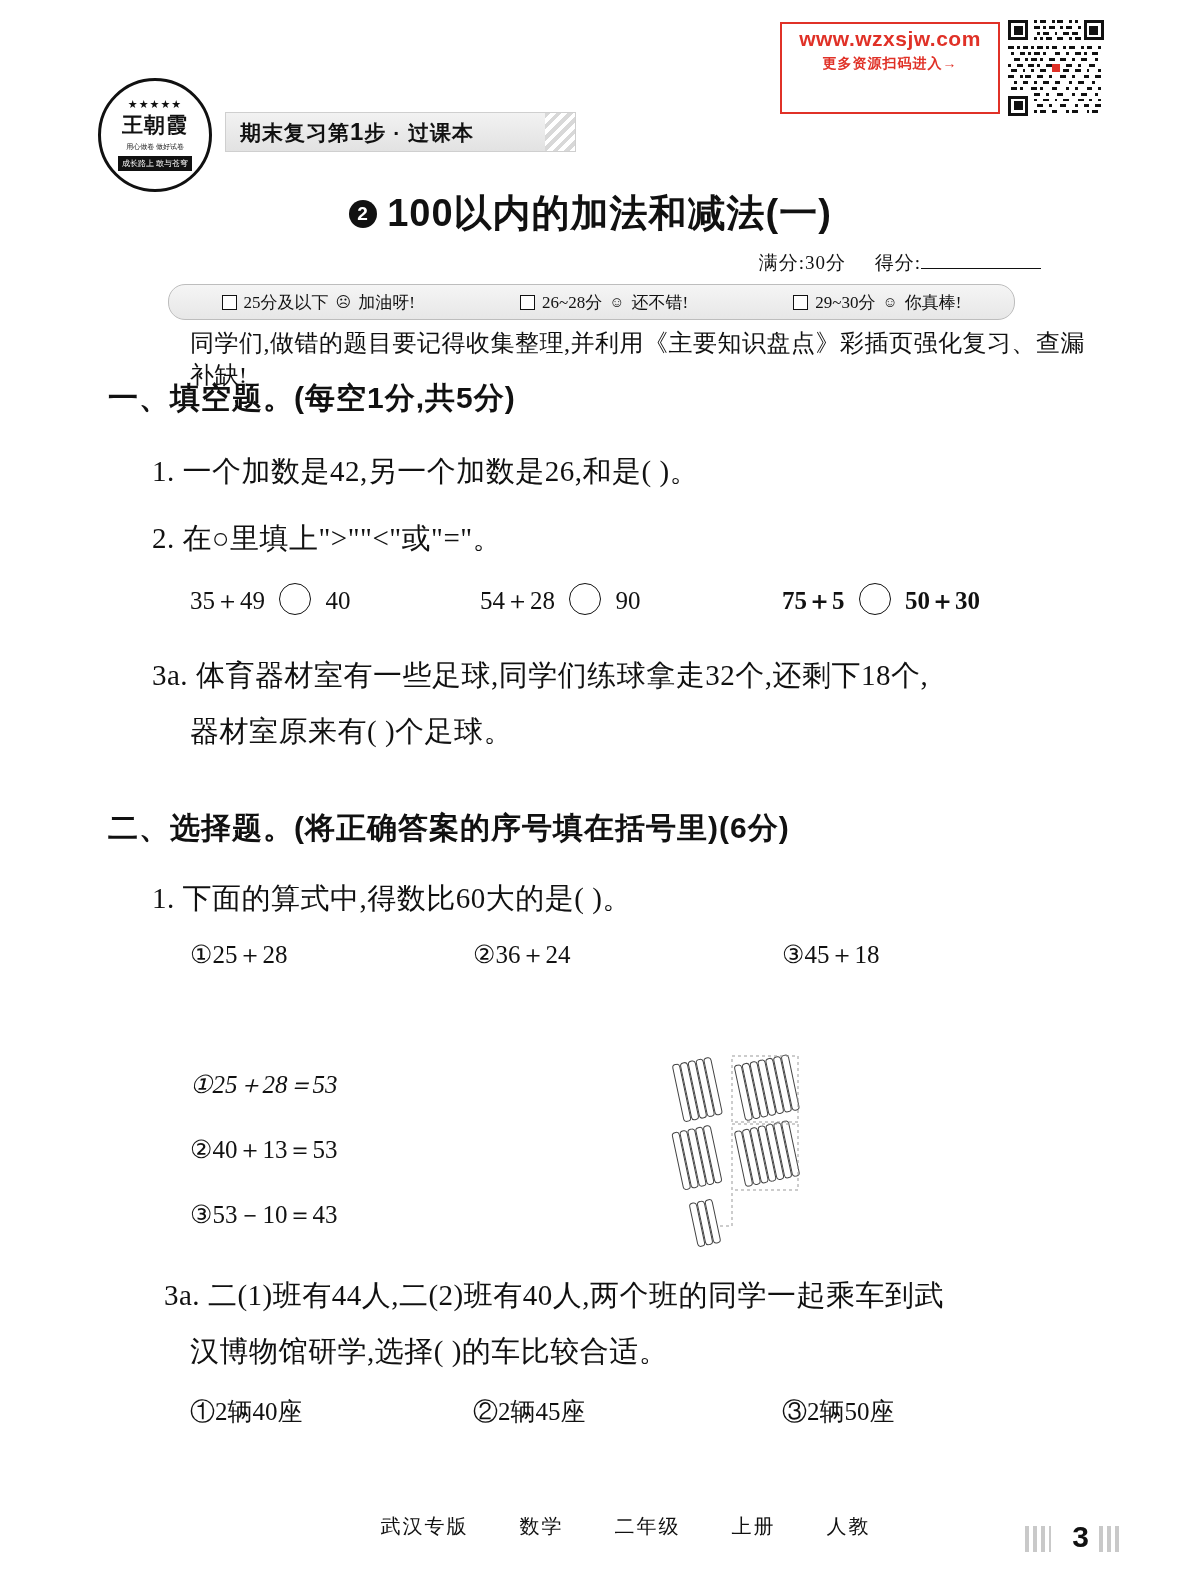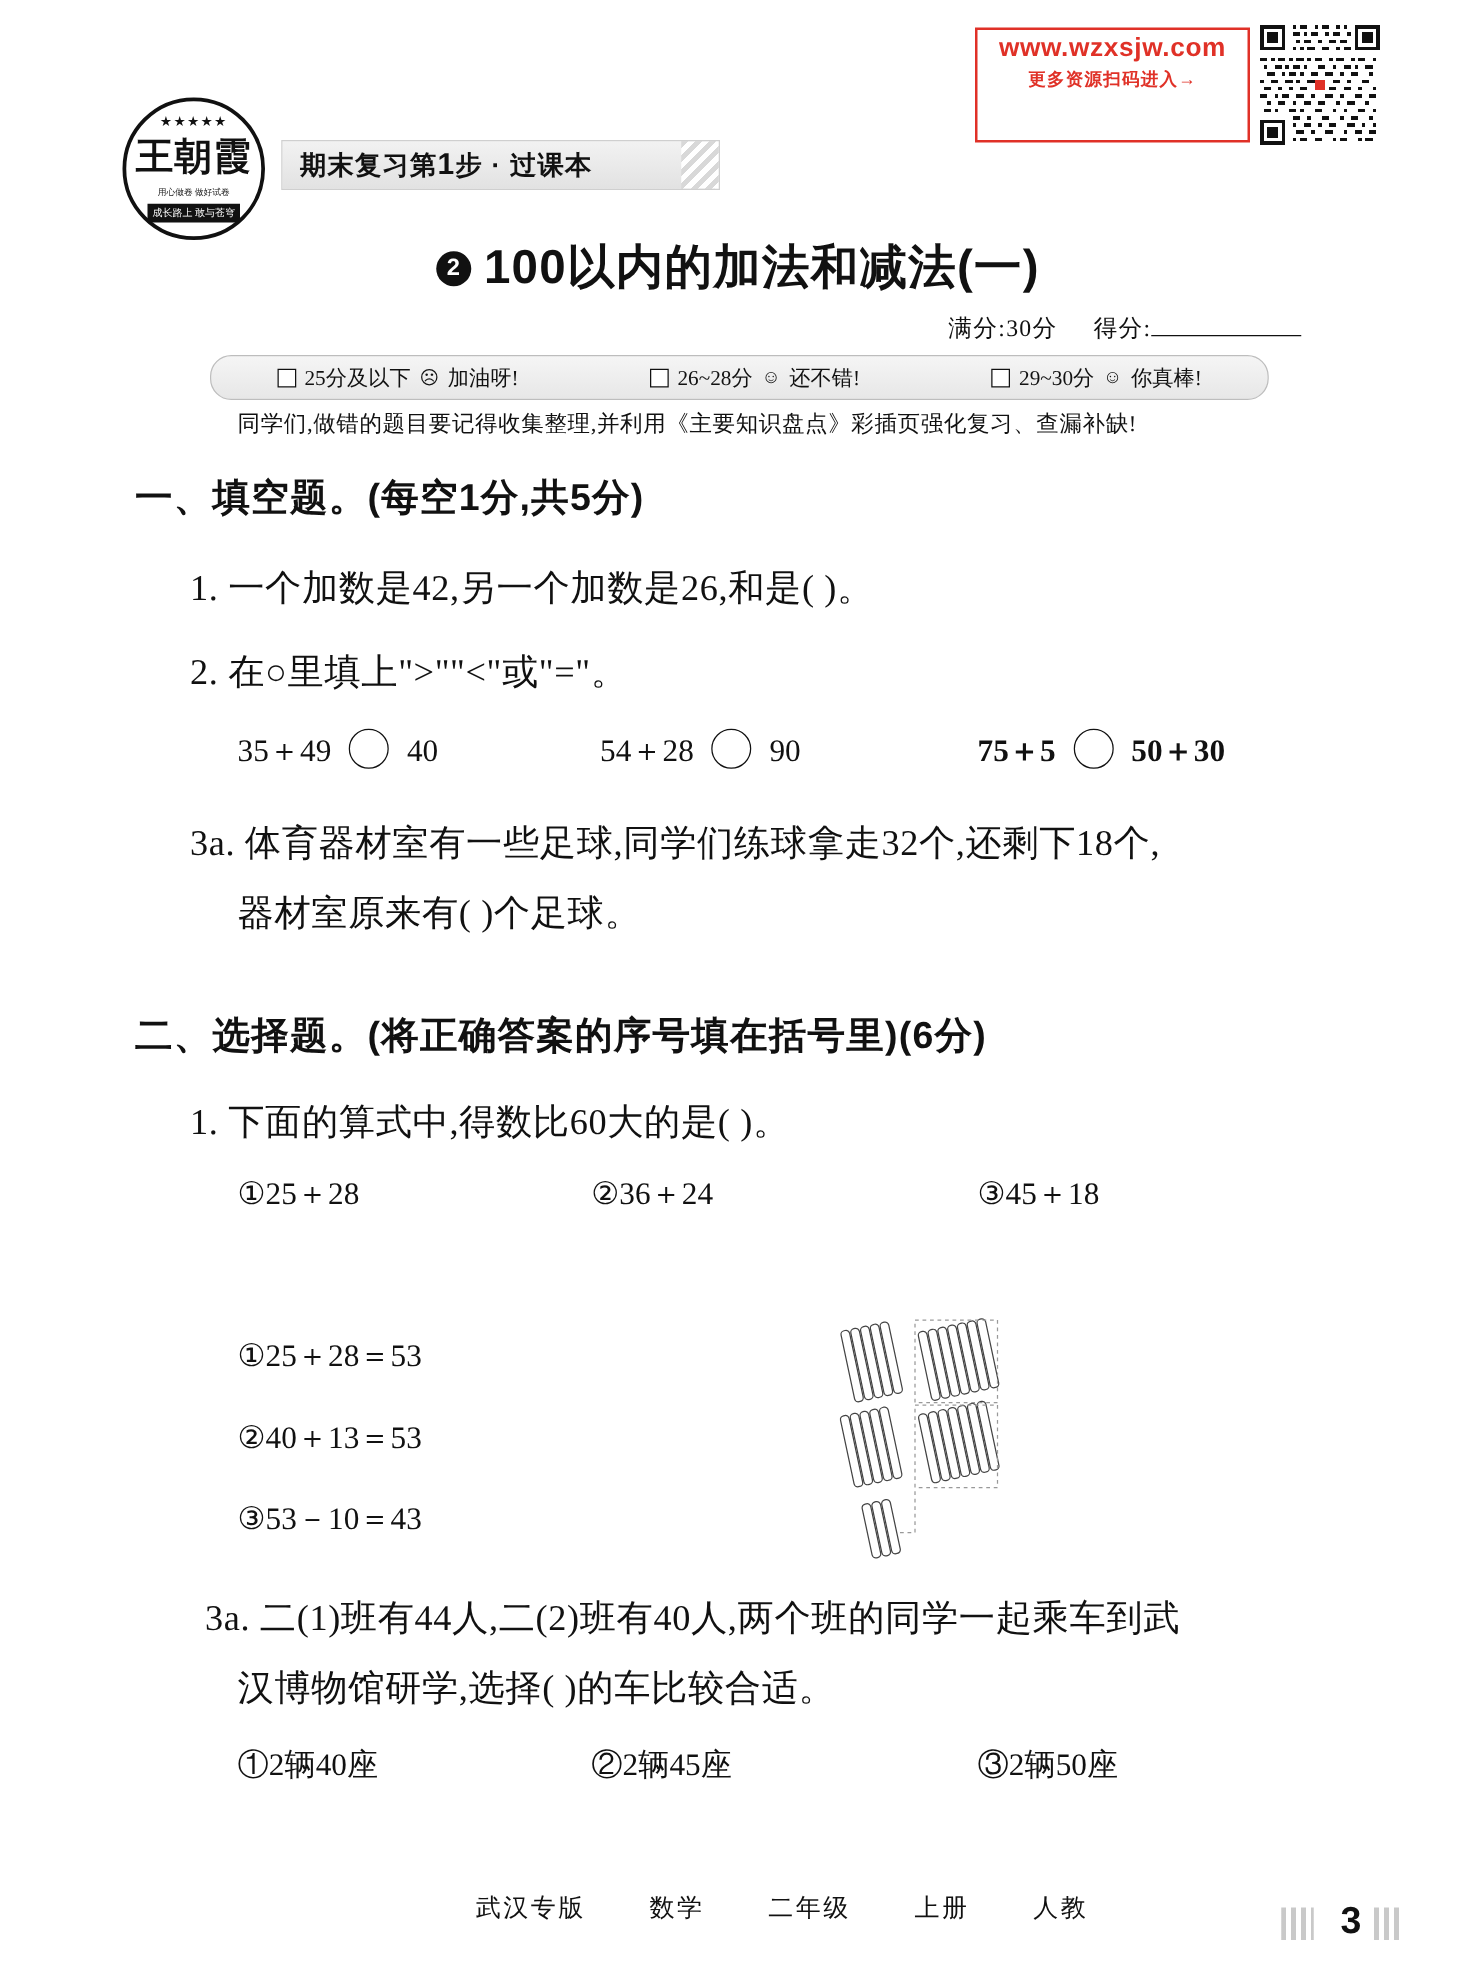"王朝霞" .brand-badge .bname { font-size: 30px -> 21px }
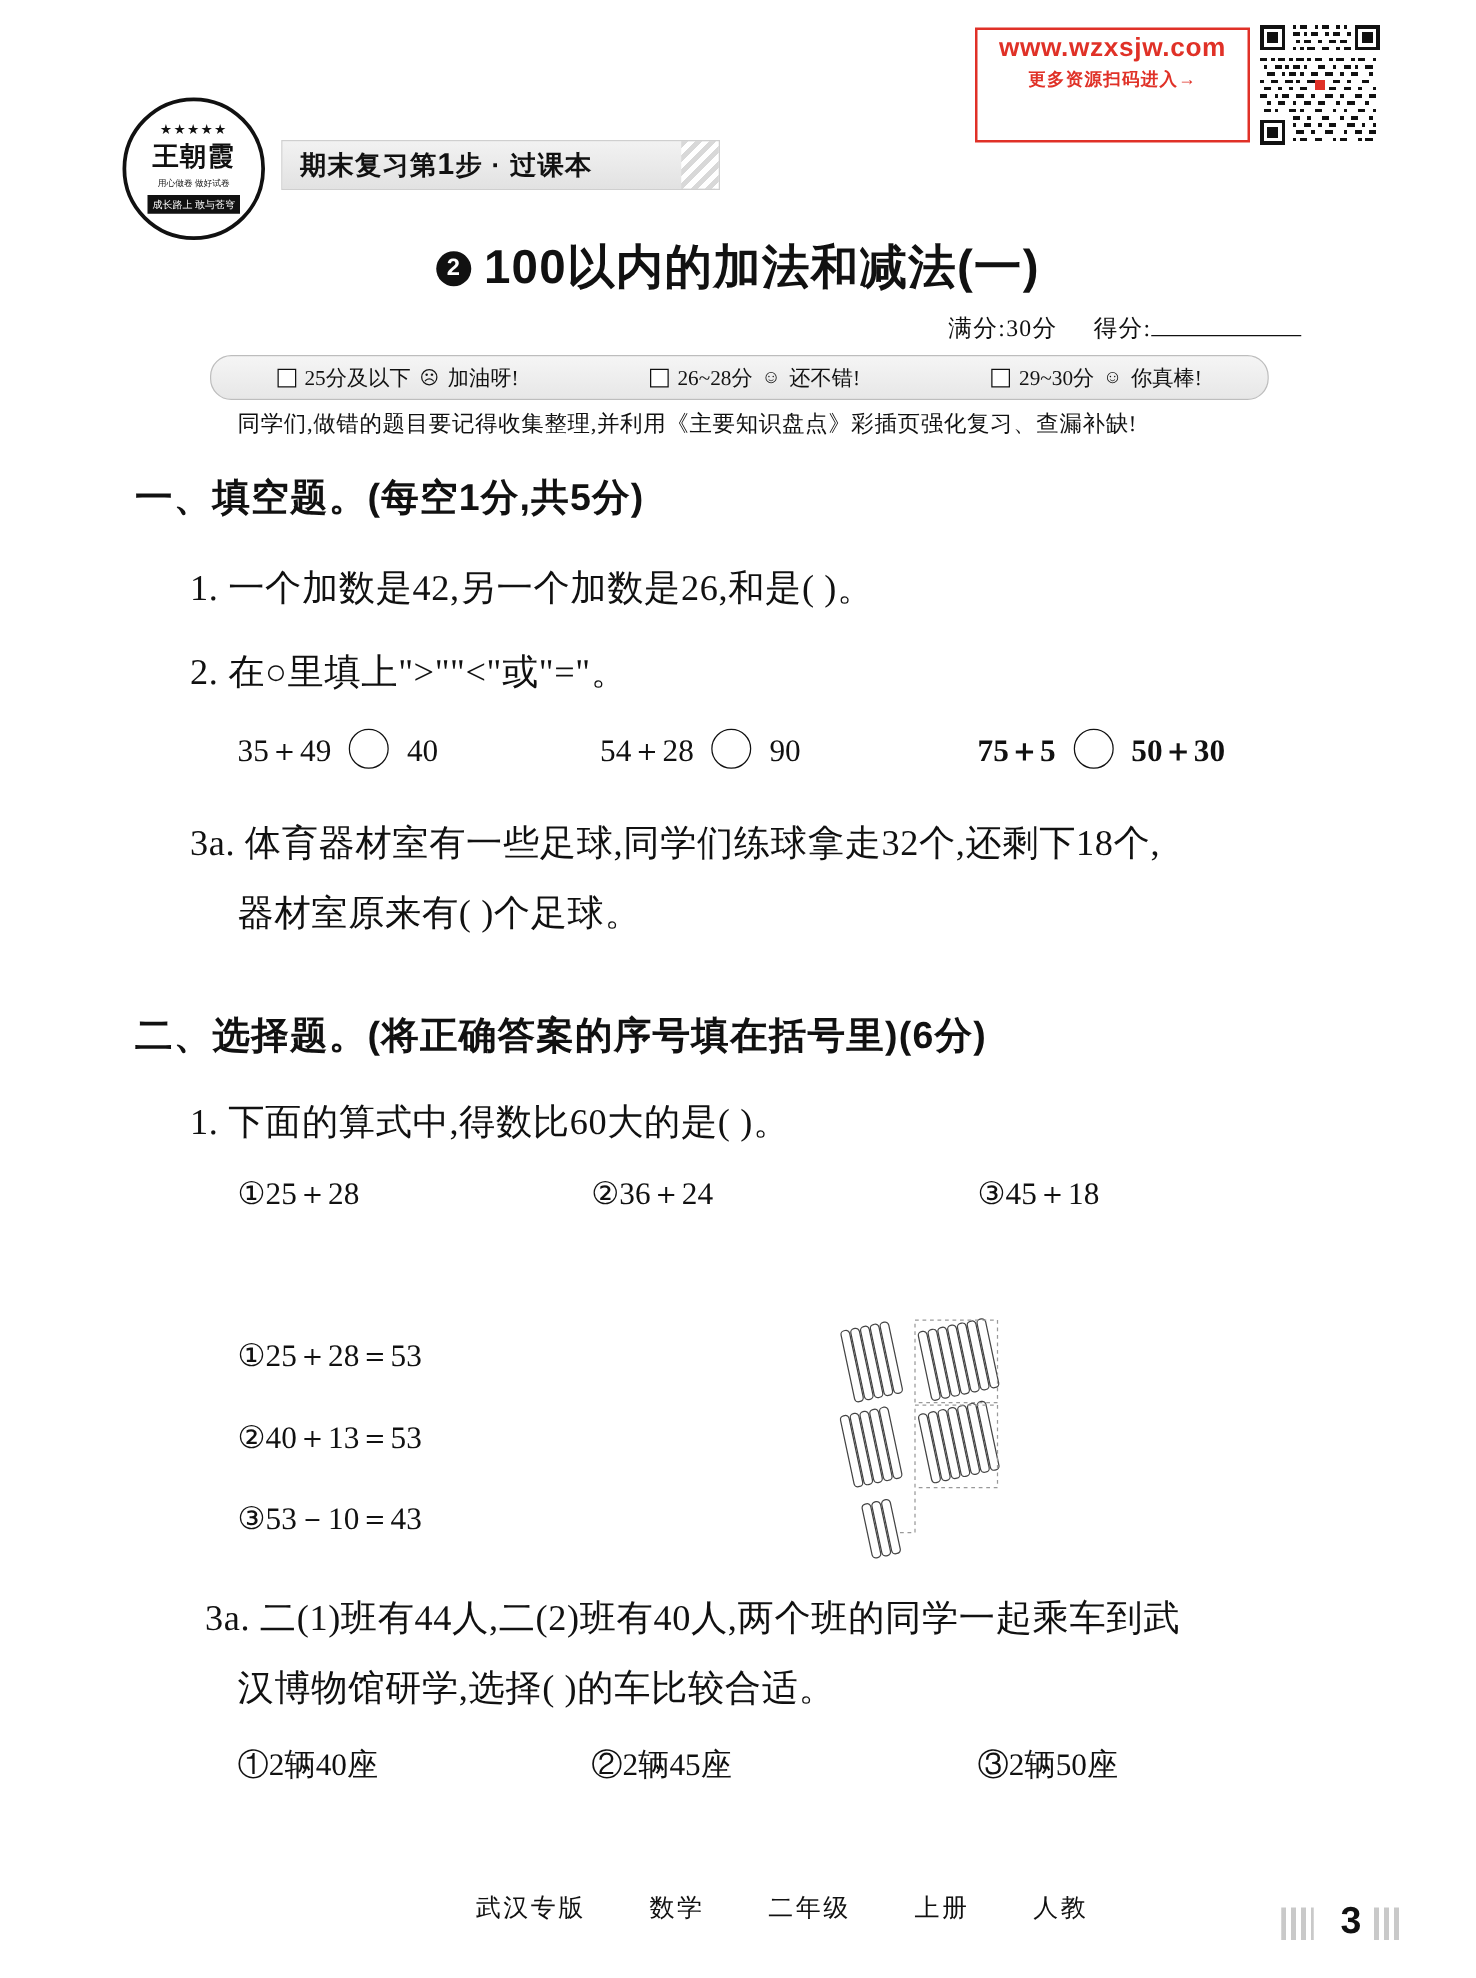"同学们,做错的题目要记得收集整理,并利用《主要知识盘点》彩插页强化复习、查漏补缺" .tipline { font-size: 18px -> 24px }
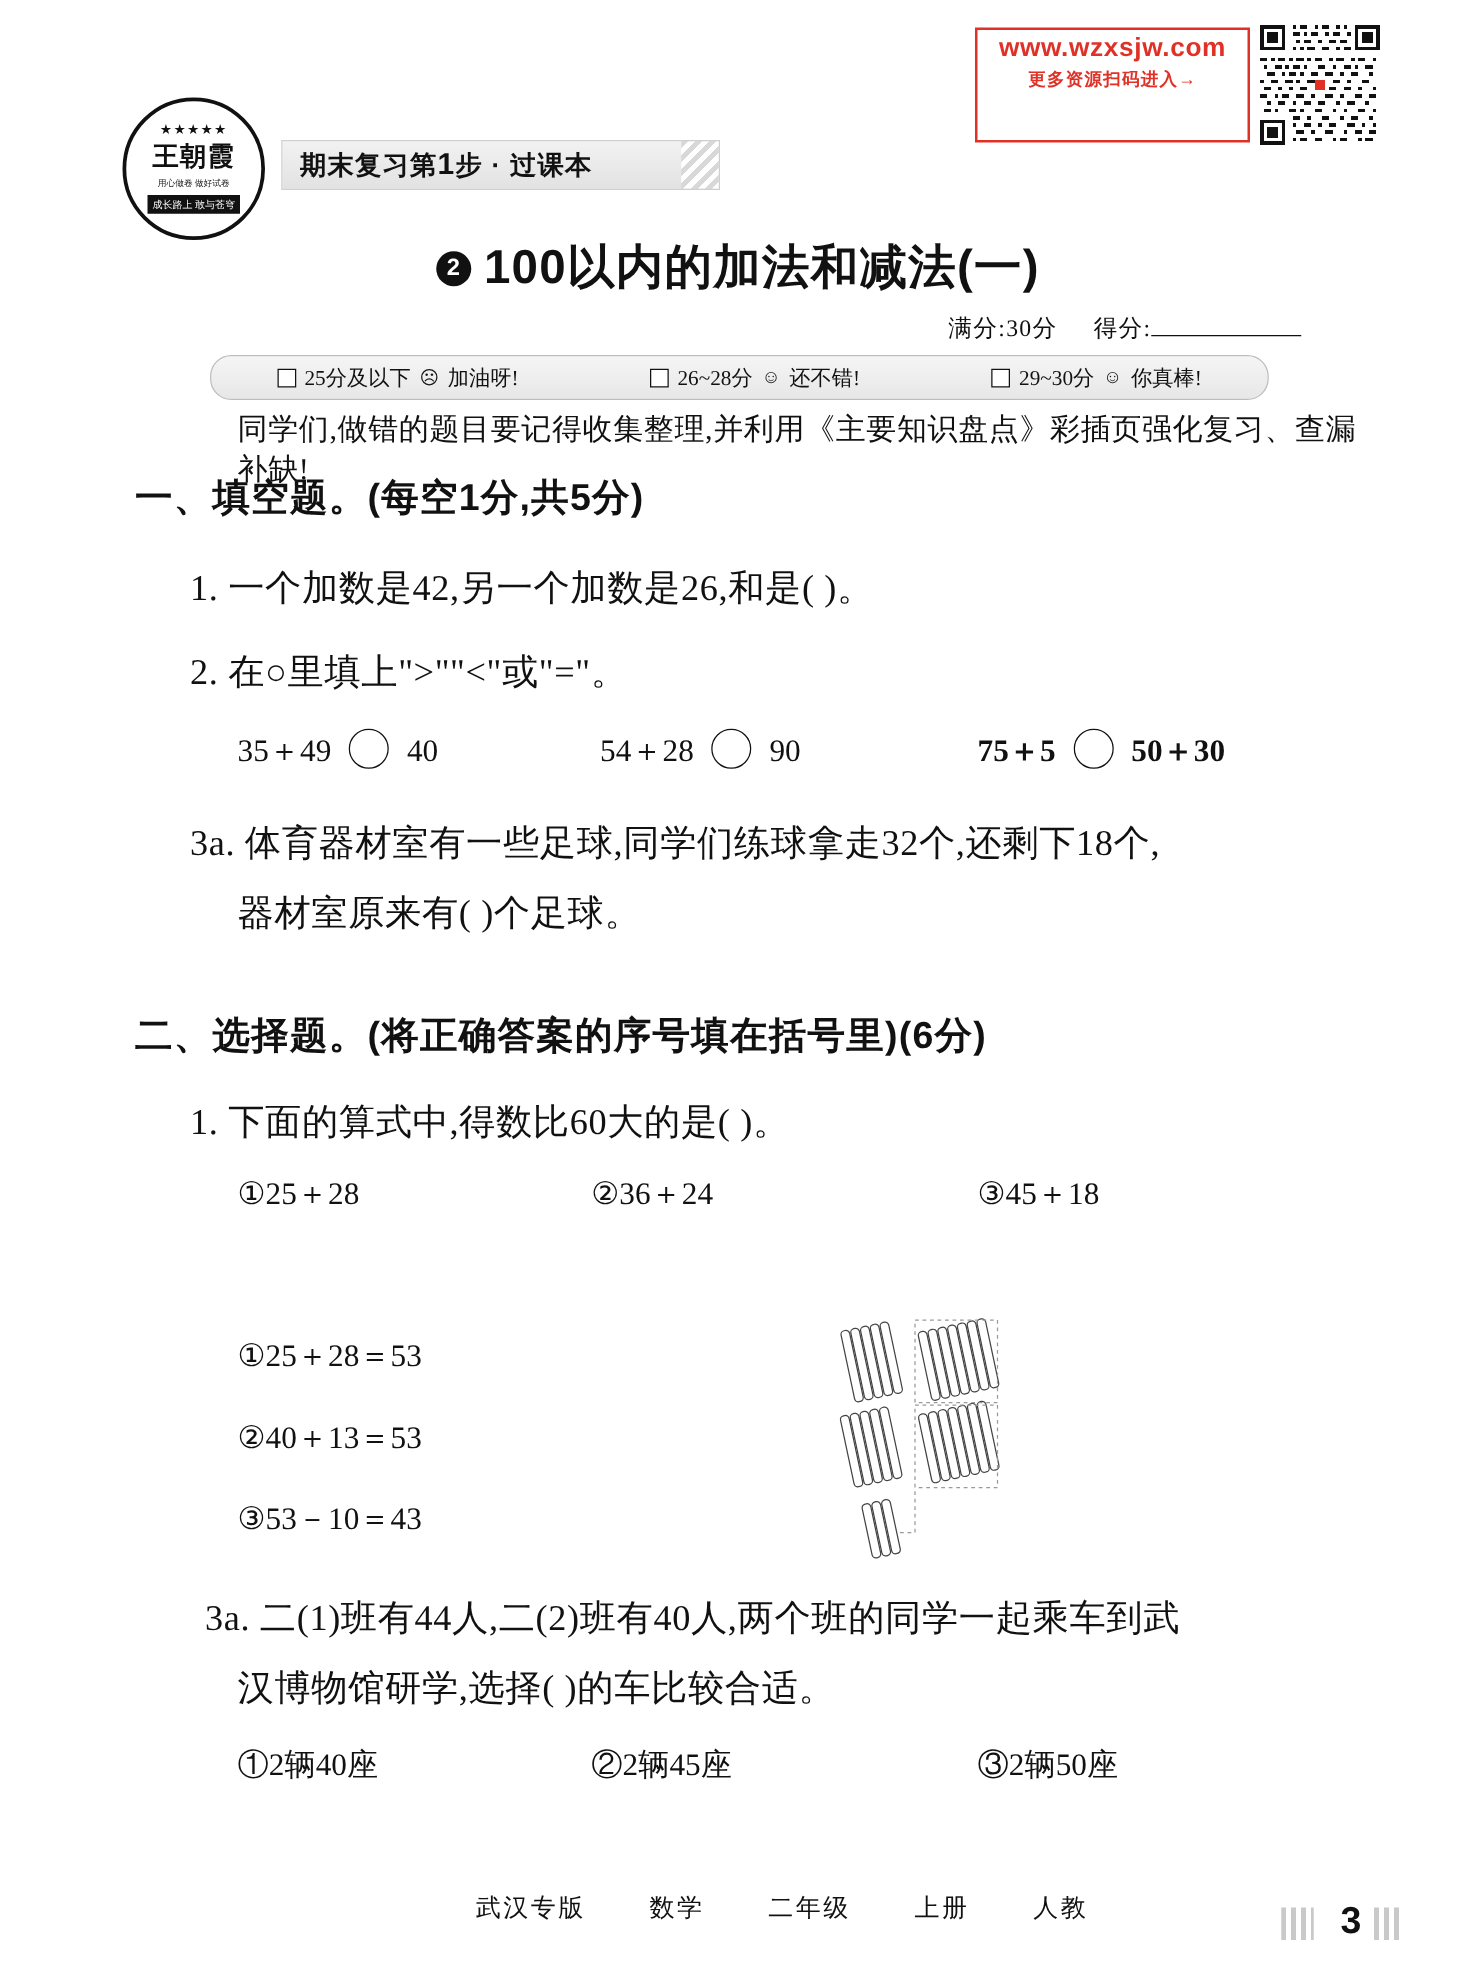"①25＋28＝53" div.opt-row { font-style: none -> italic }
